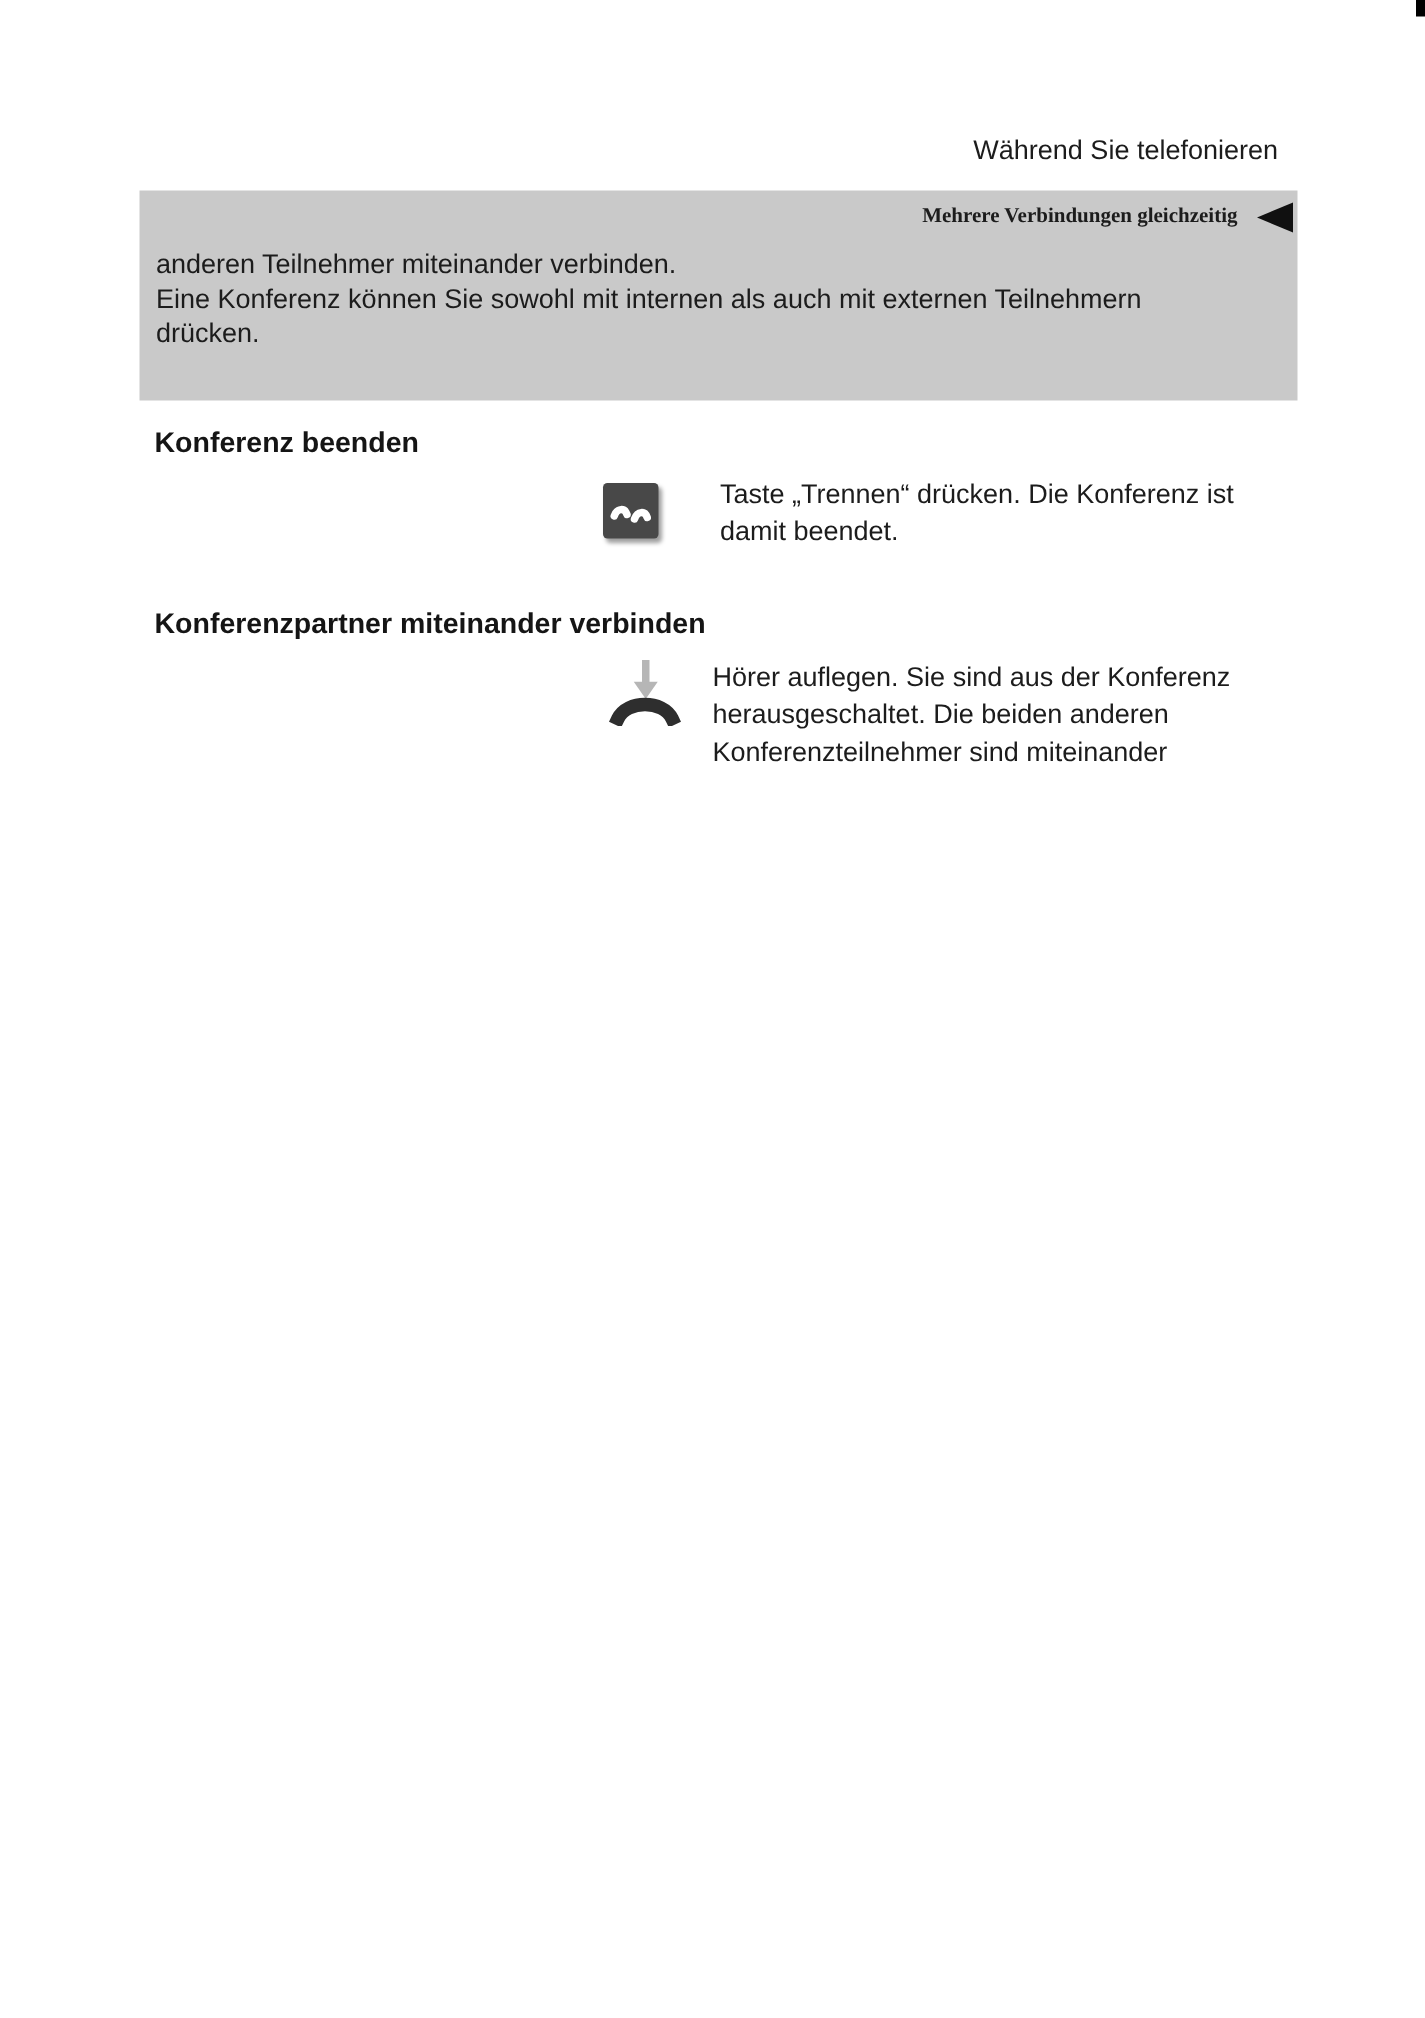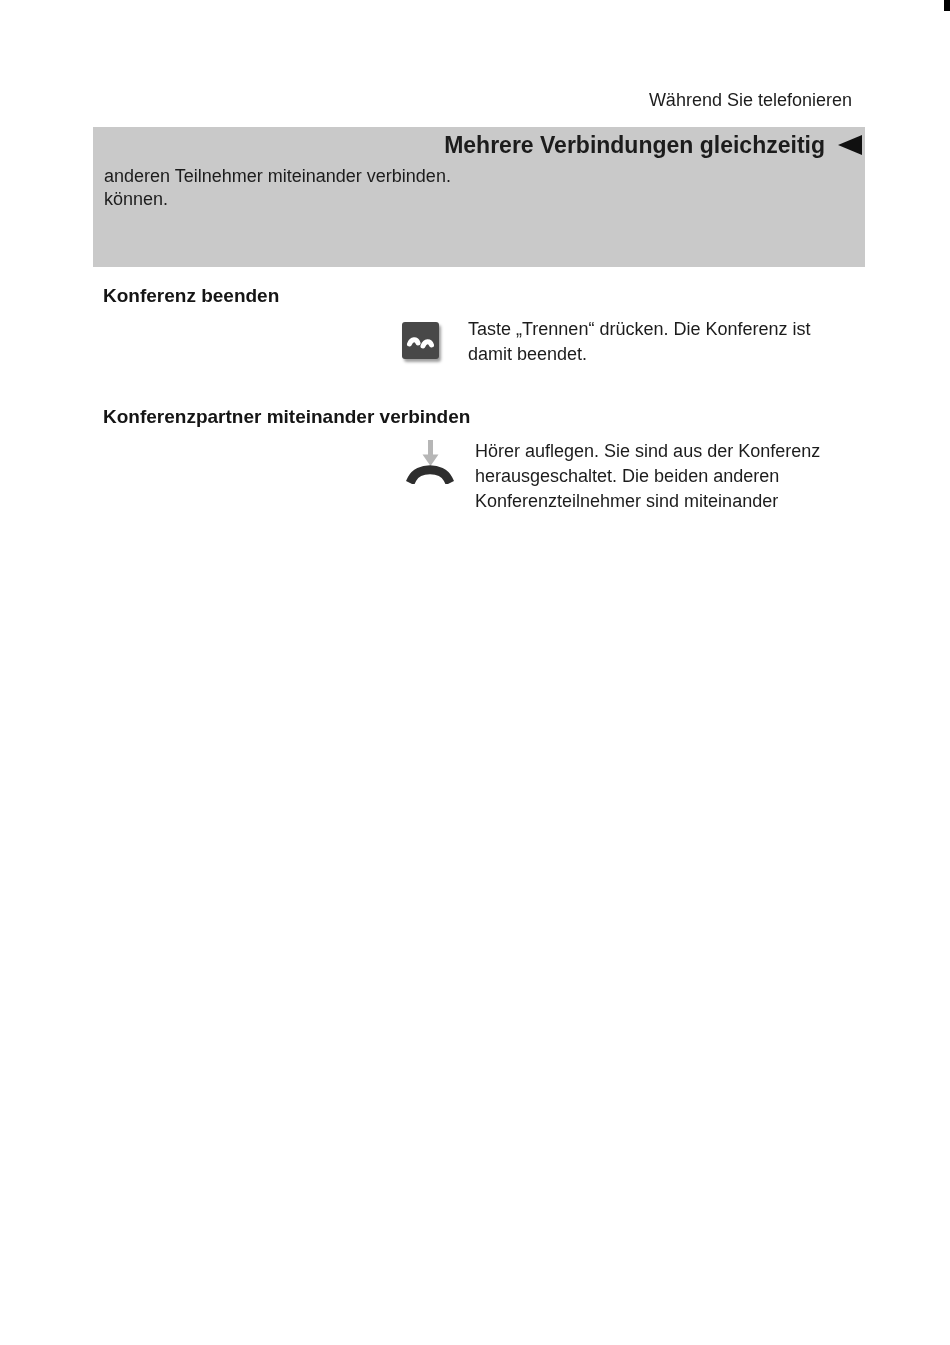"Mehrere Verbindungen gleichzeitig" .infobox-title { font-family: none -> Liberation Serif, serif; font-size: 23px -> 14px }
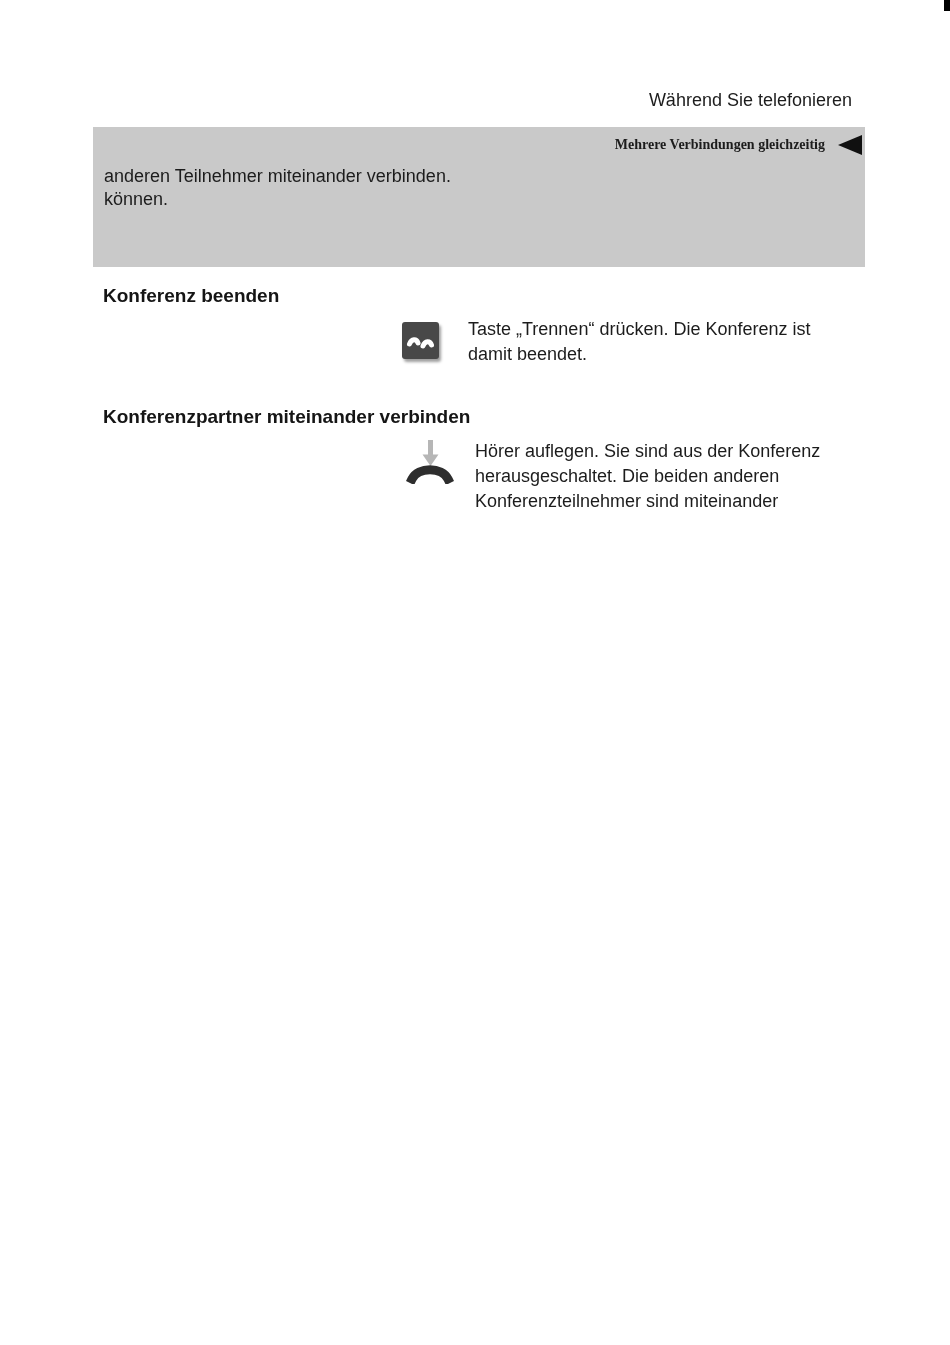"Eine Konferenz können Sie sowohl" div { html: none -> <div>Eine Konferenz können Sie sowohl mit internen als auch mit externen Teilnehmern</div> }
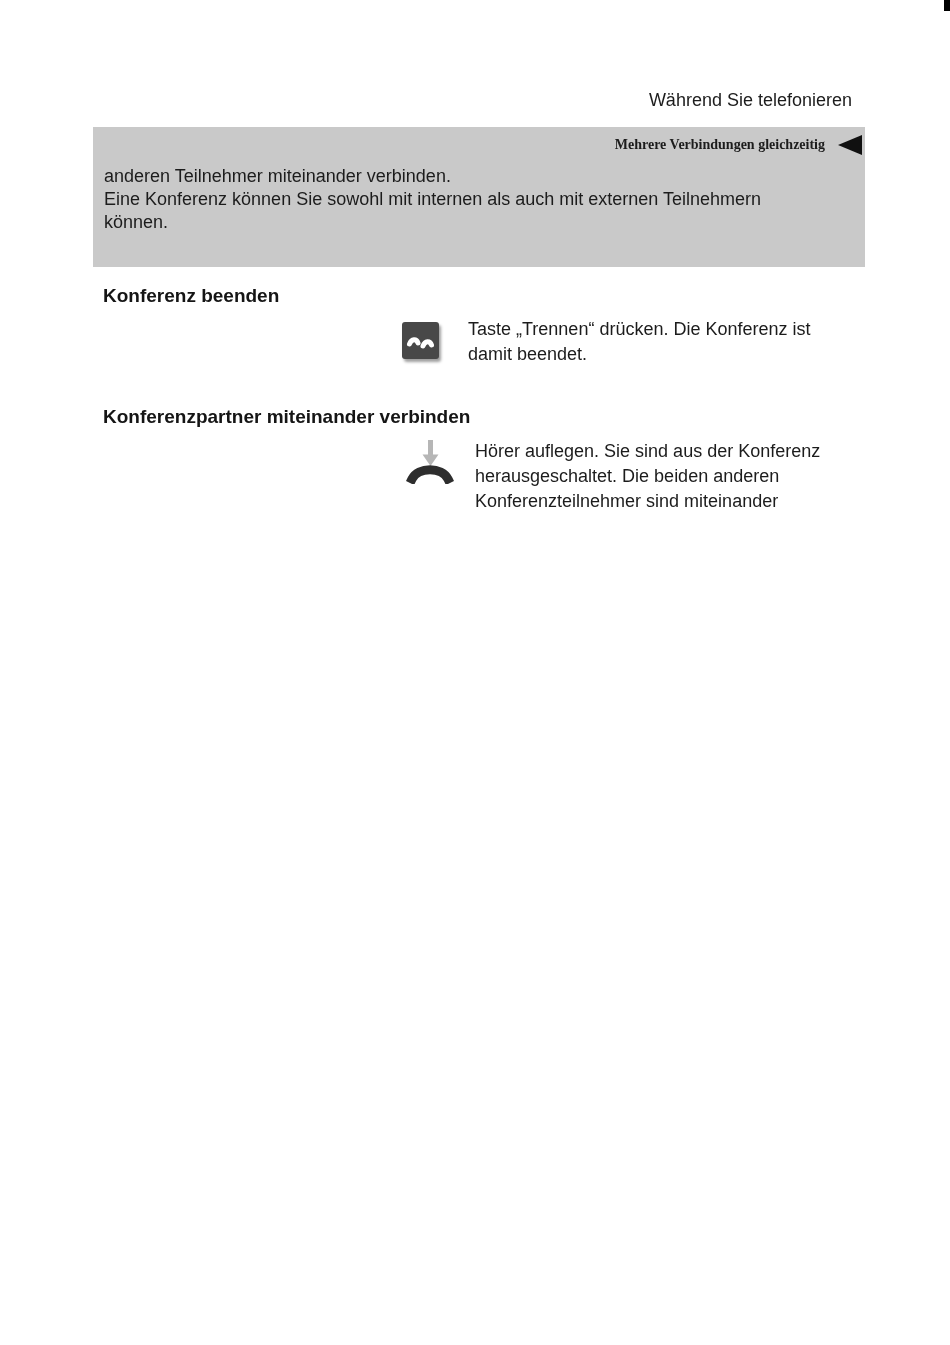"können." div { text: können -> drücken }
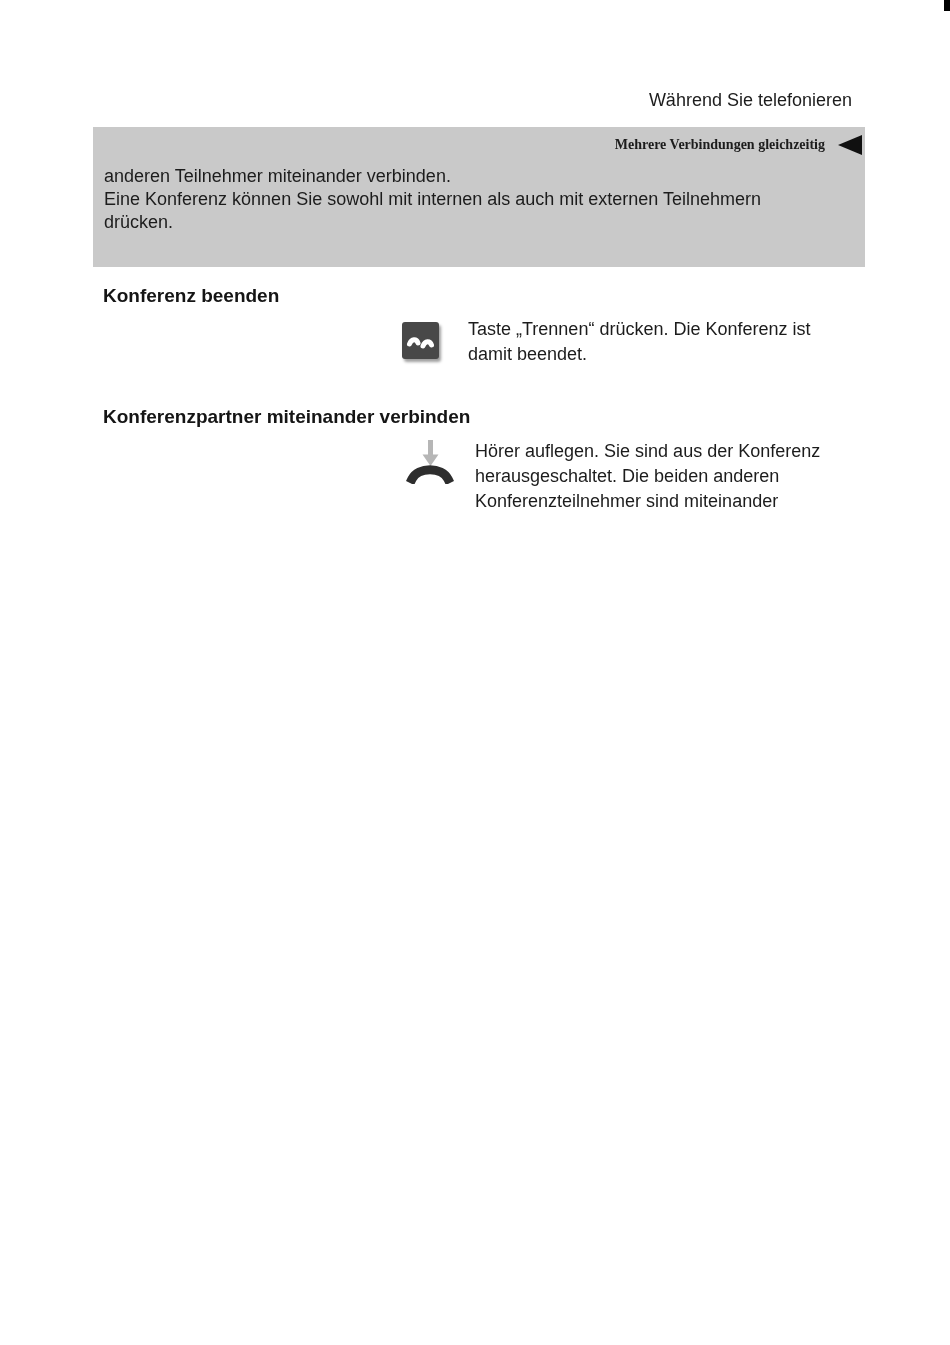"Taste „Trennen“ drücken. Die Konferenz" .row-1 { gap: none -> 12px }
